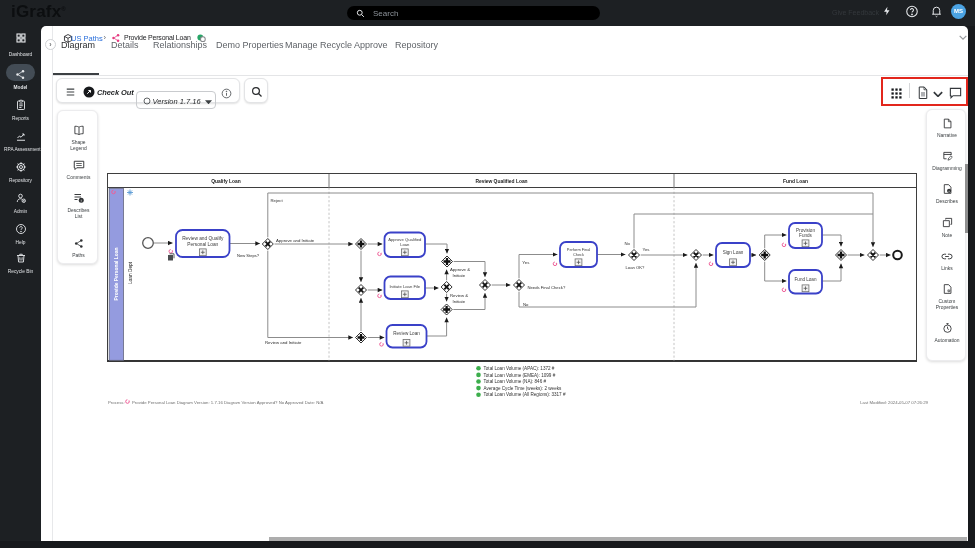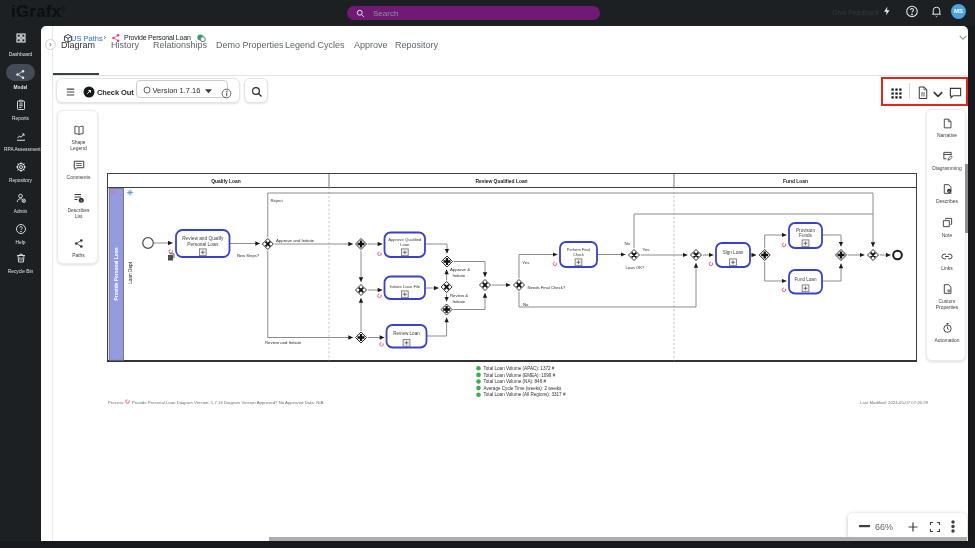"Search" #searchpill { background: #701a75 -> #000000 }
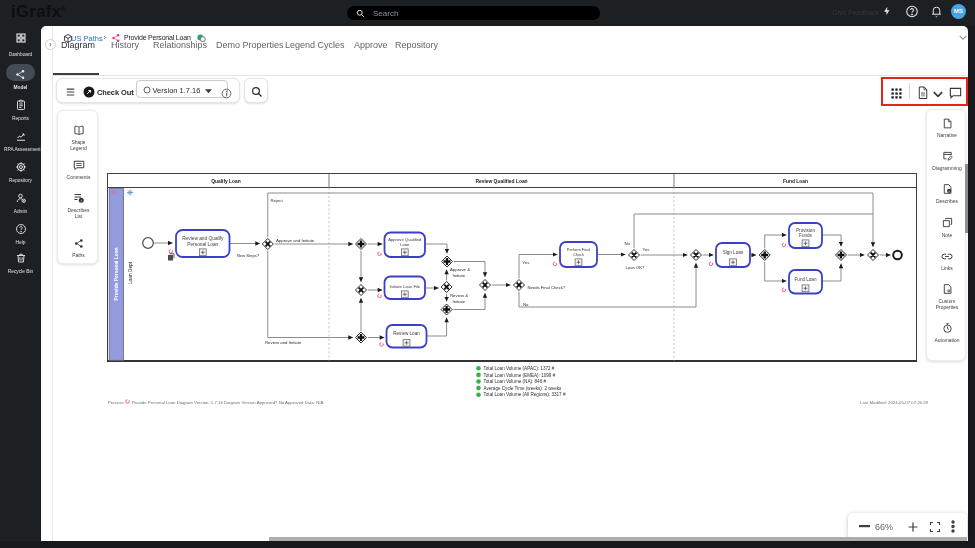"History" div.tab { text: History -> Details }
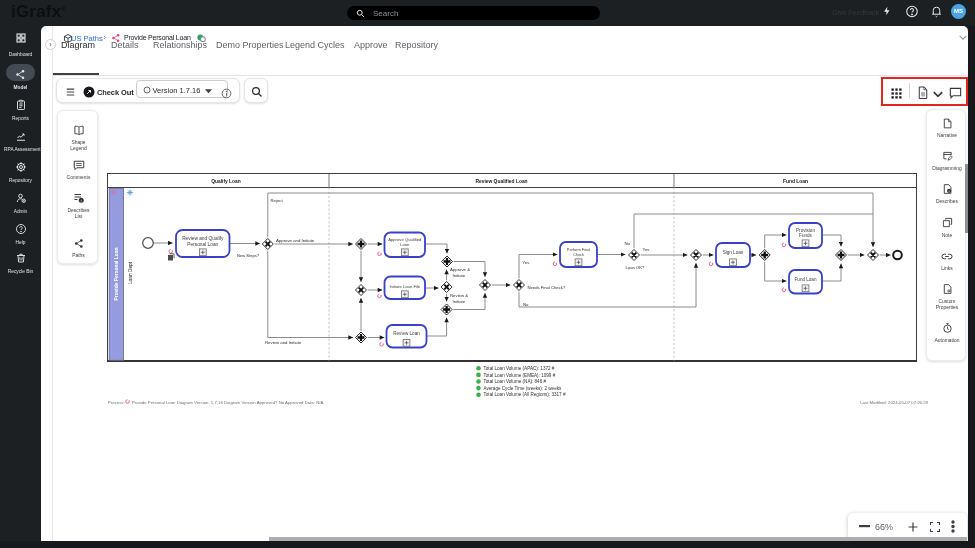"Legend Cycles" div.tab { text: Legend Cycles -> Manage Recycle }
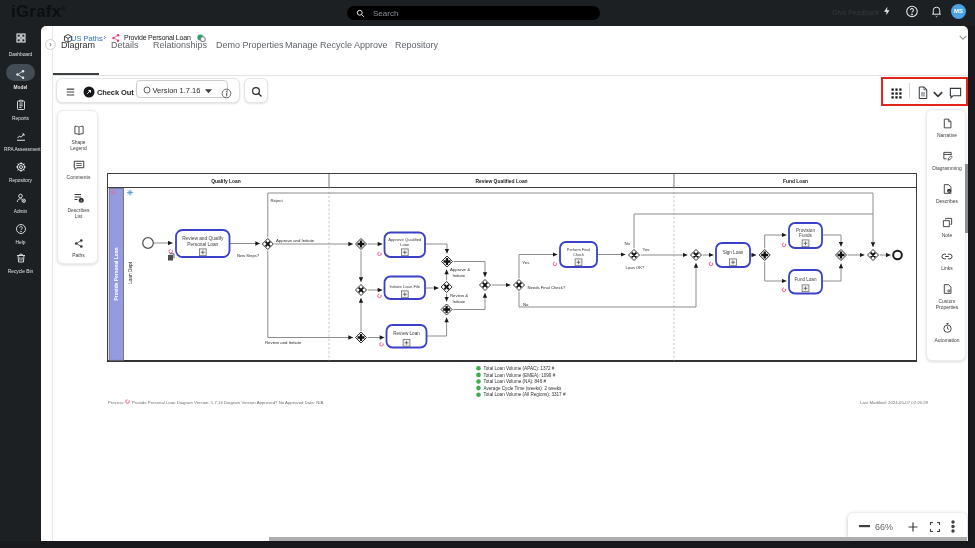"Check Out" #toolcard1 { font-style: none -> italic }
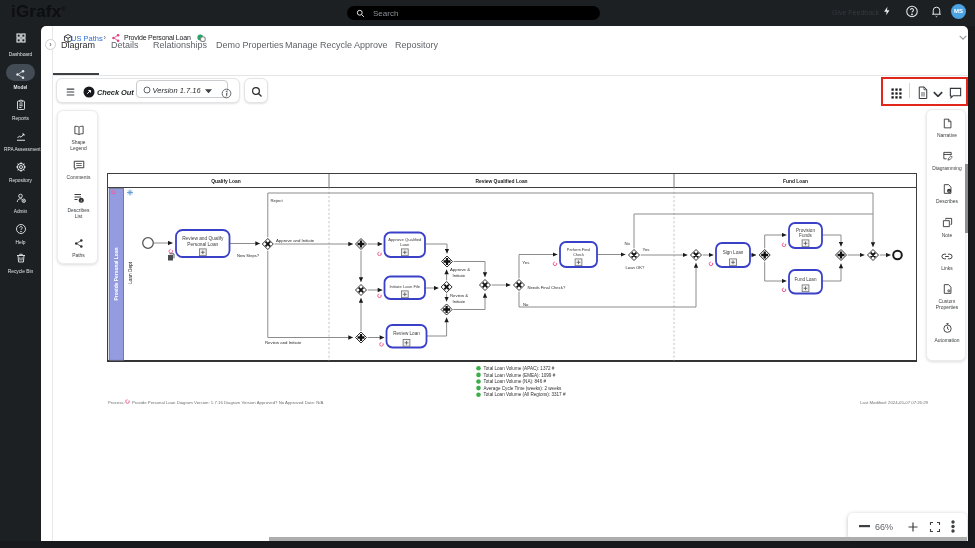"Version 1.7.16" #version-dd { top: 1px -> 12px; width: 92px -> 80px }
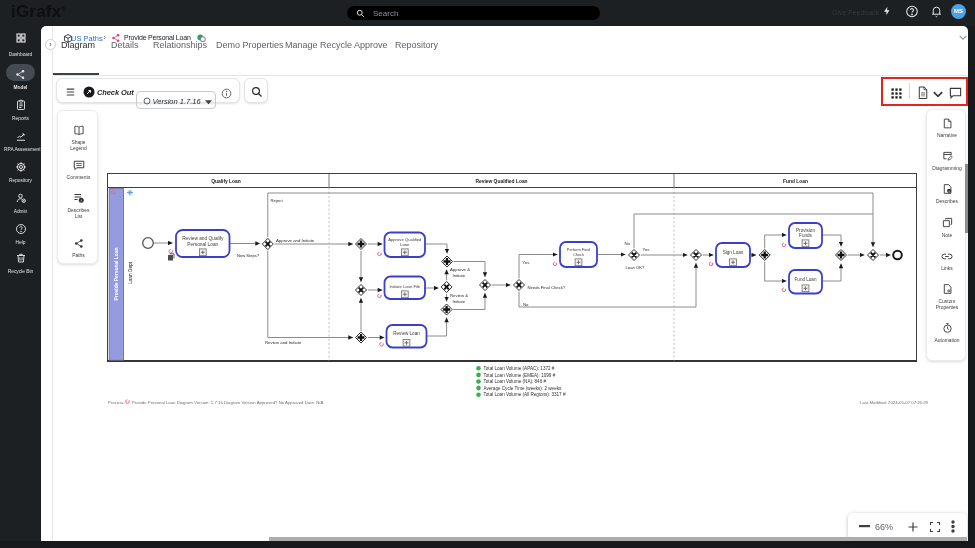"66%" div { html: <div> <svg> <rect></rect> </svg> <div>66%</div> <svg> <path></path> </svg> <svg> <path></path> </svg> <svg> <circle></circle> <circle></circle> <circle></circle> </svg> </div> -> none }
